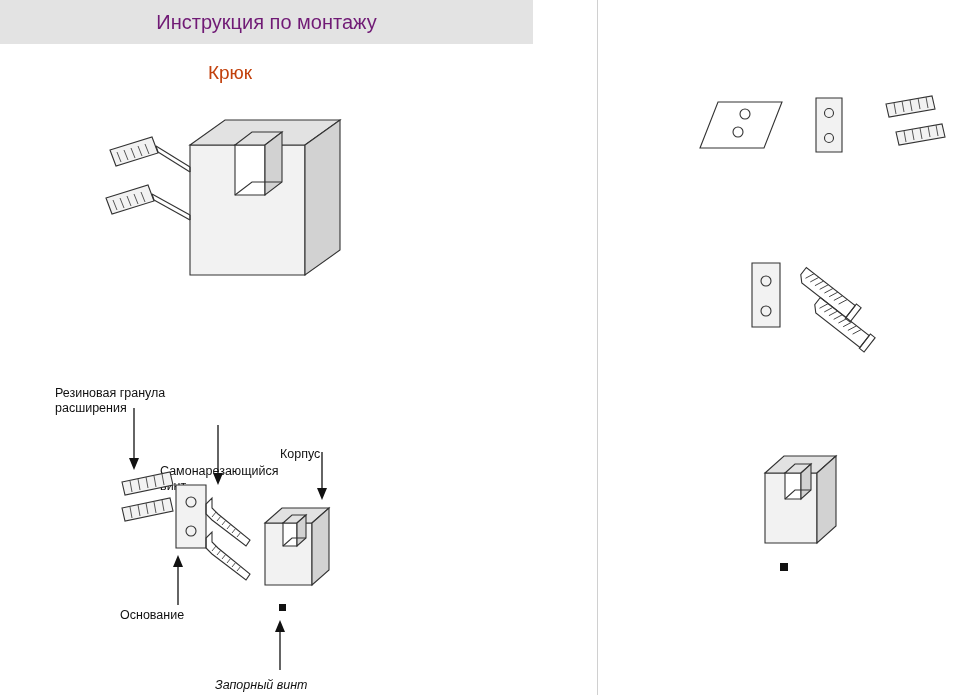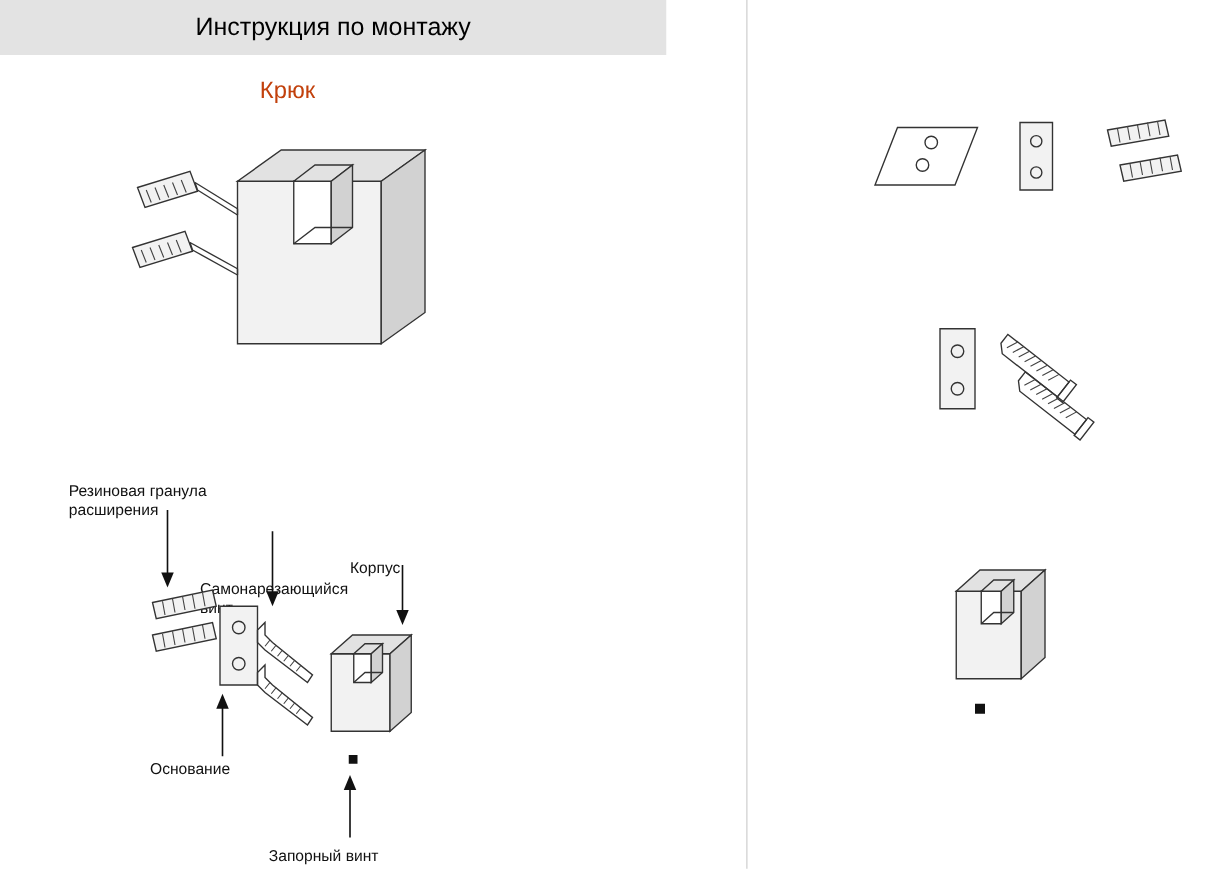"Инструкция по монтажу" .header-title { color: #000000 -> #701a75 }
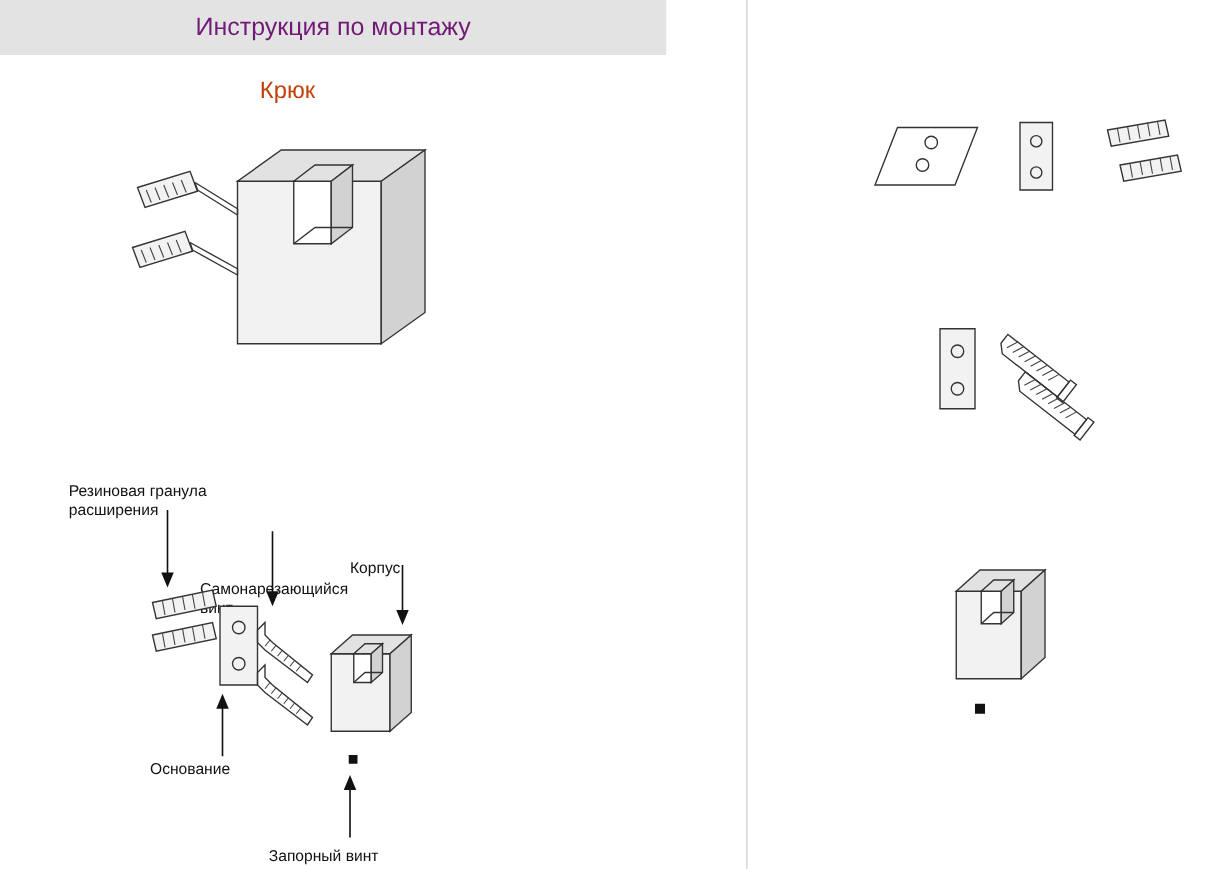"Запорный винт" .lbl-lock { font-style: none -> italic }
